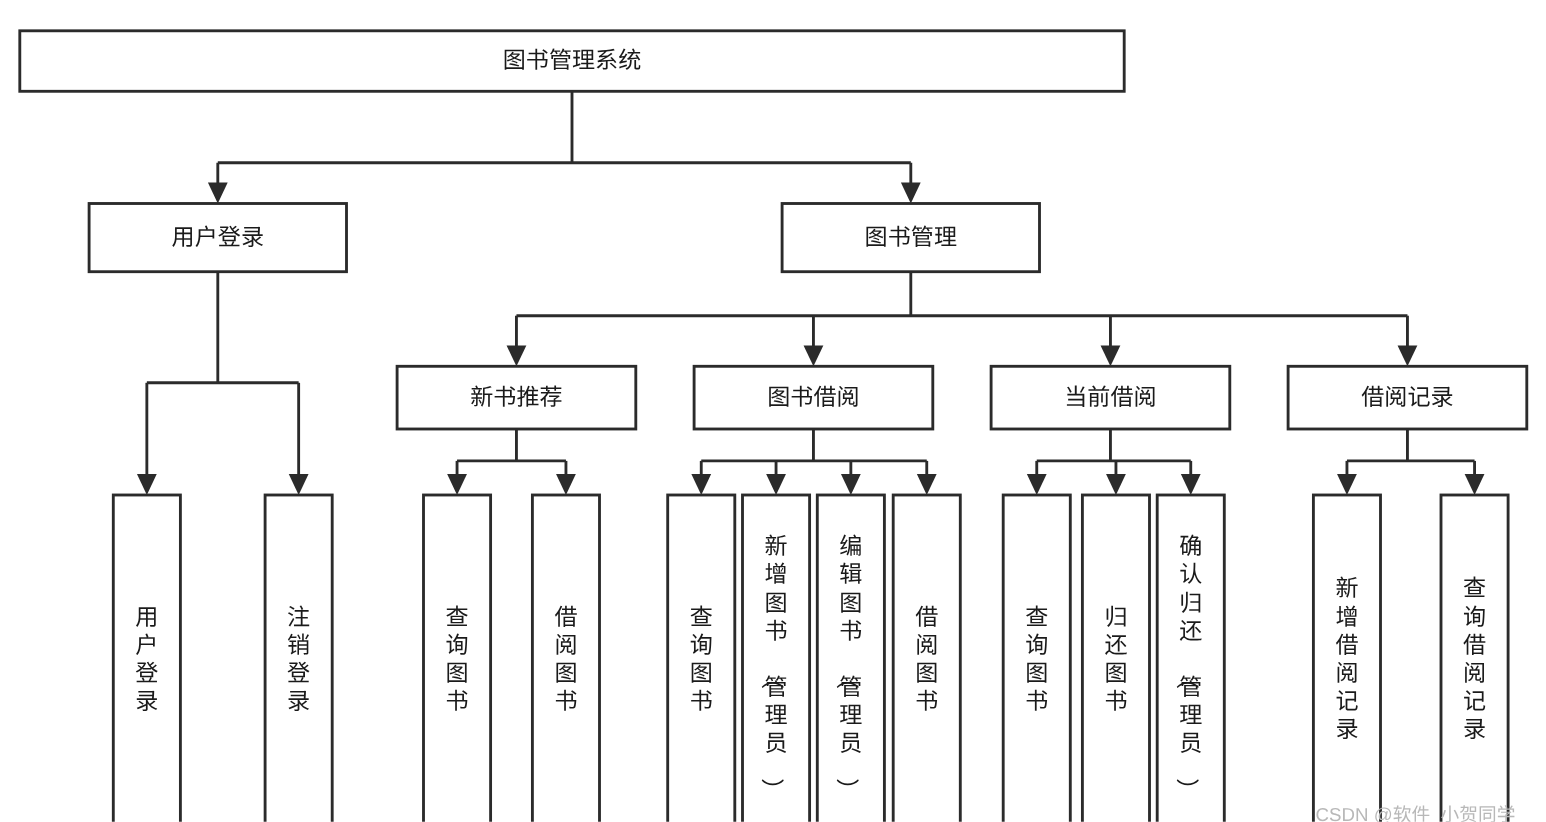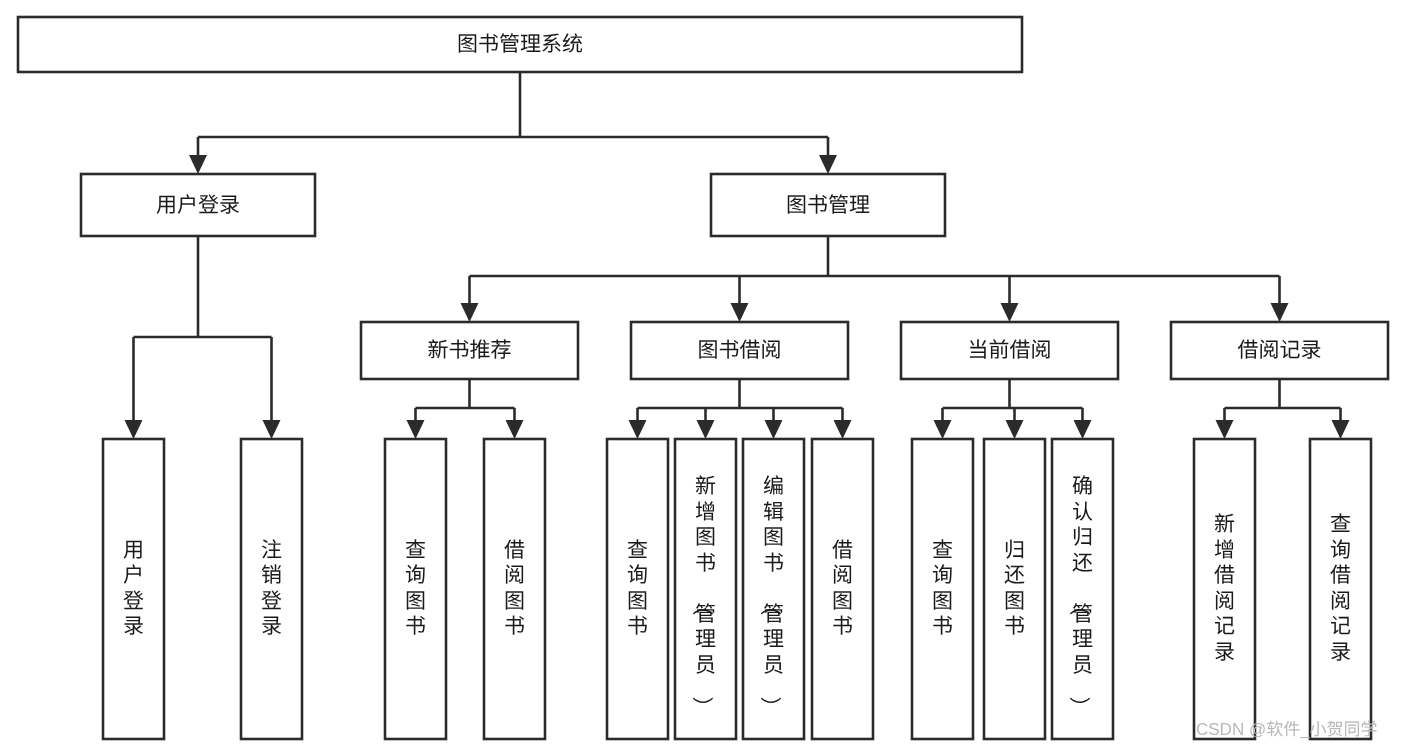"图书管理系统" #diagram-root { top: 4px -> 15px }
